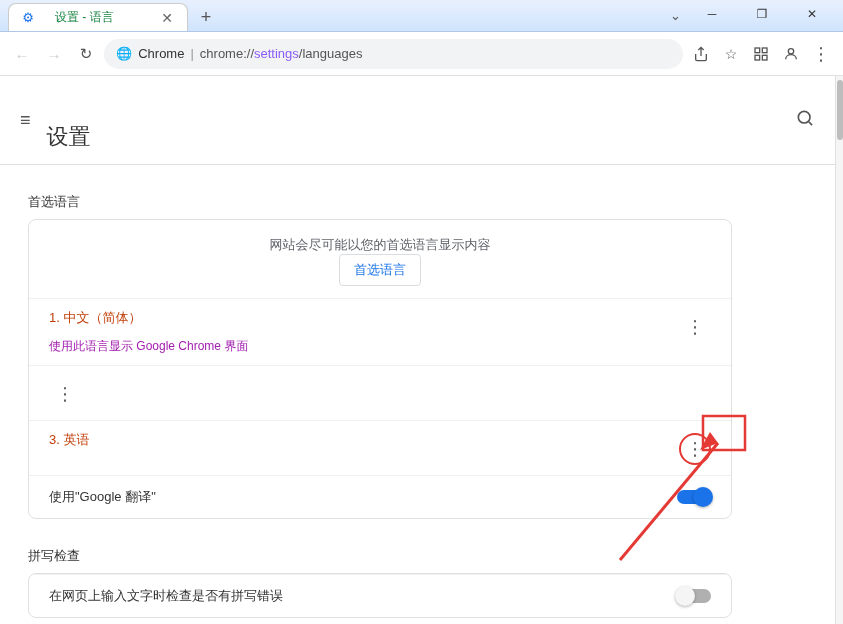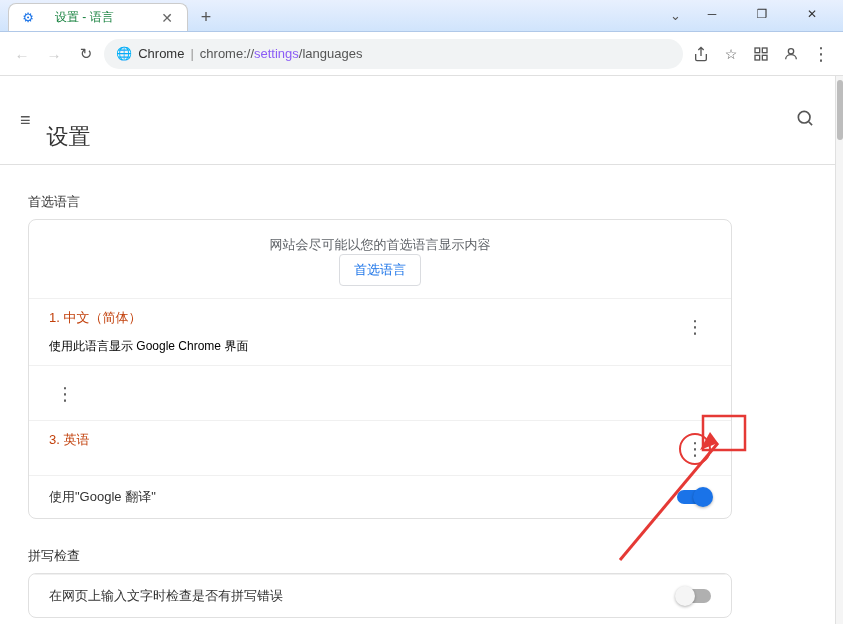"使用此语言显示 Google Chrome 界面" .lang-tag-ui { color: #000000 -> #a21caf }
